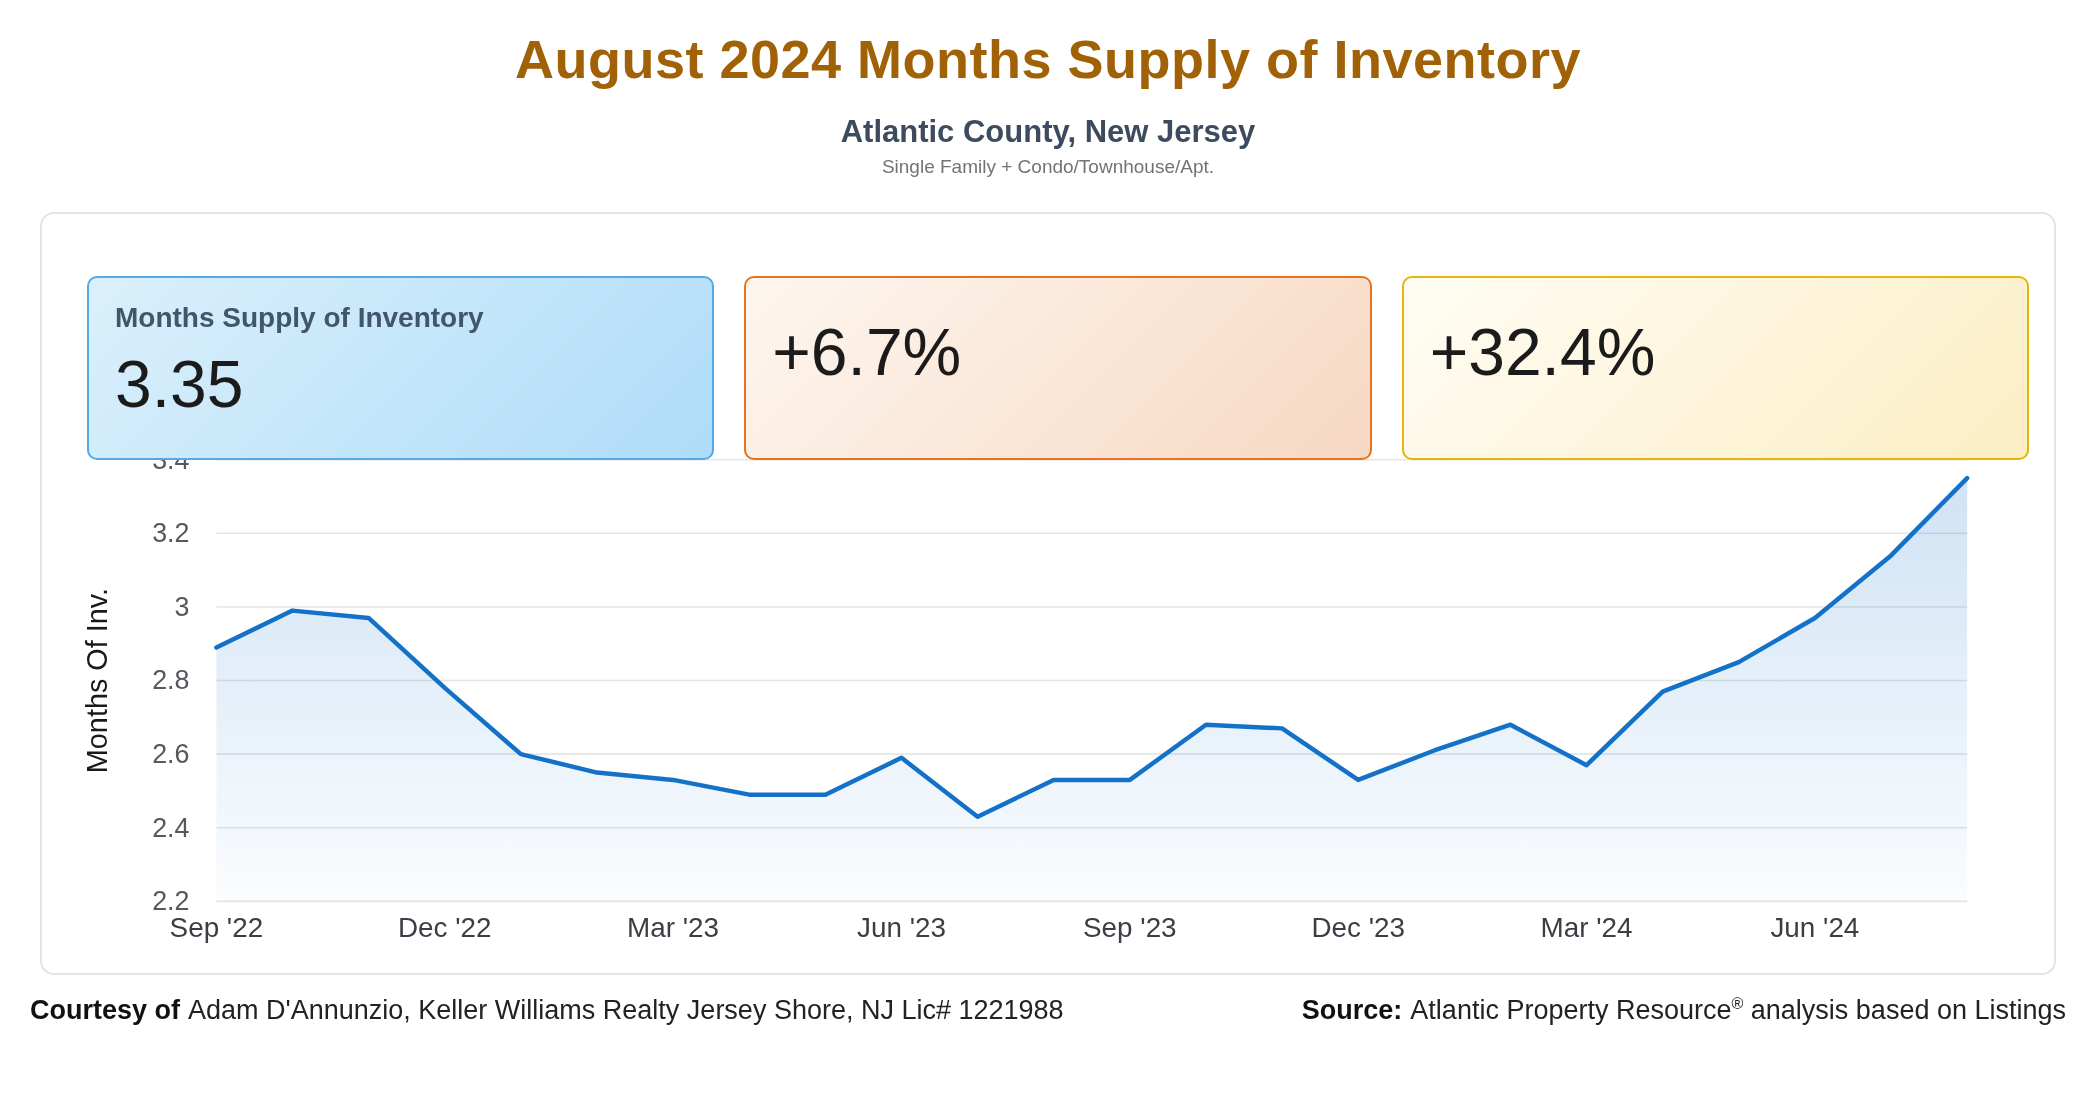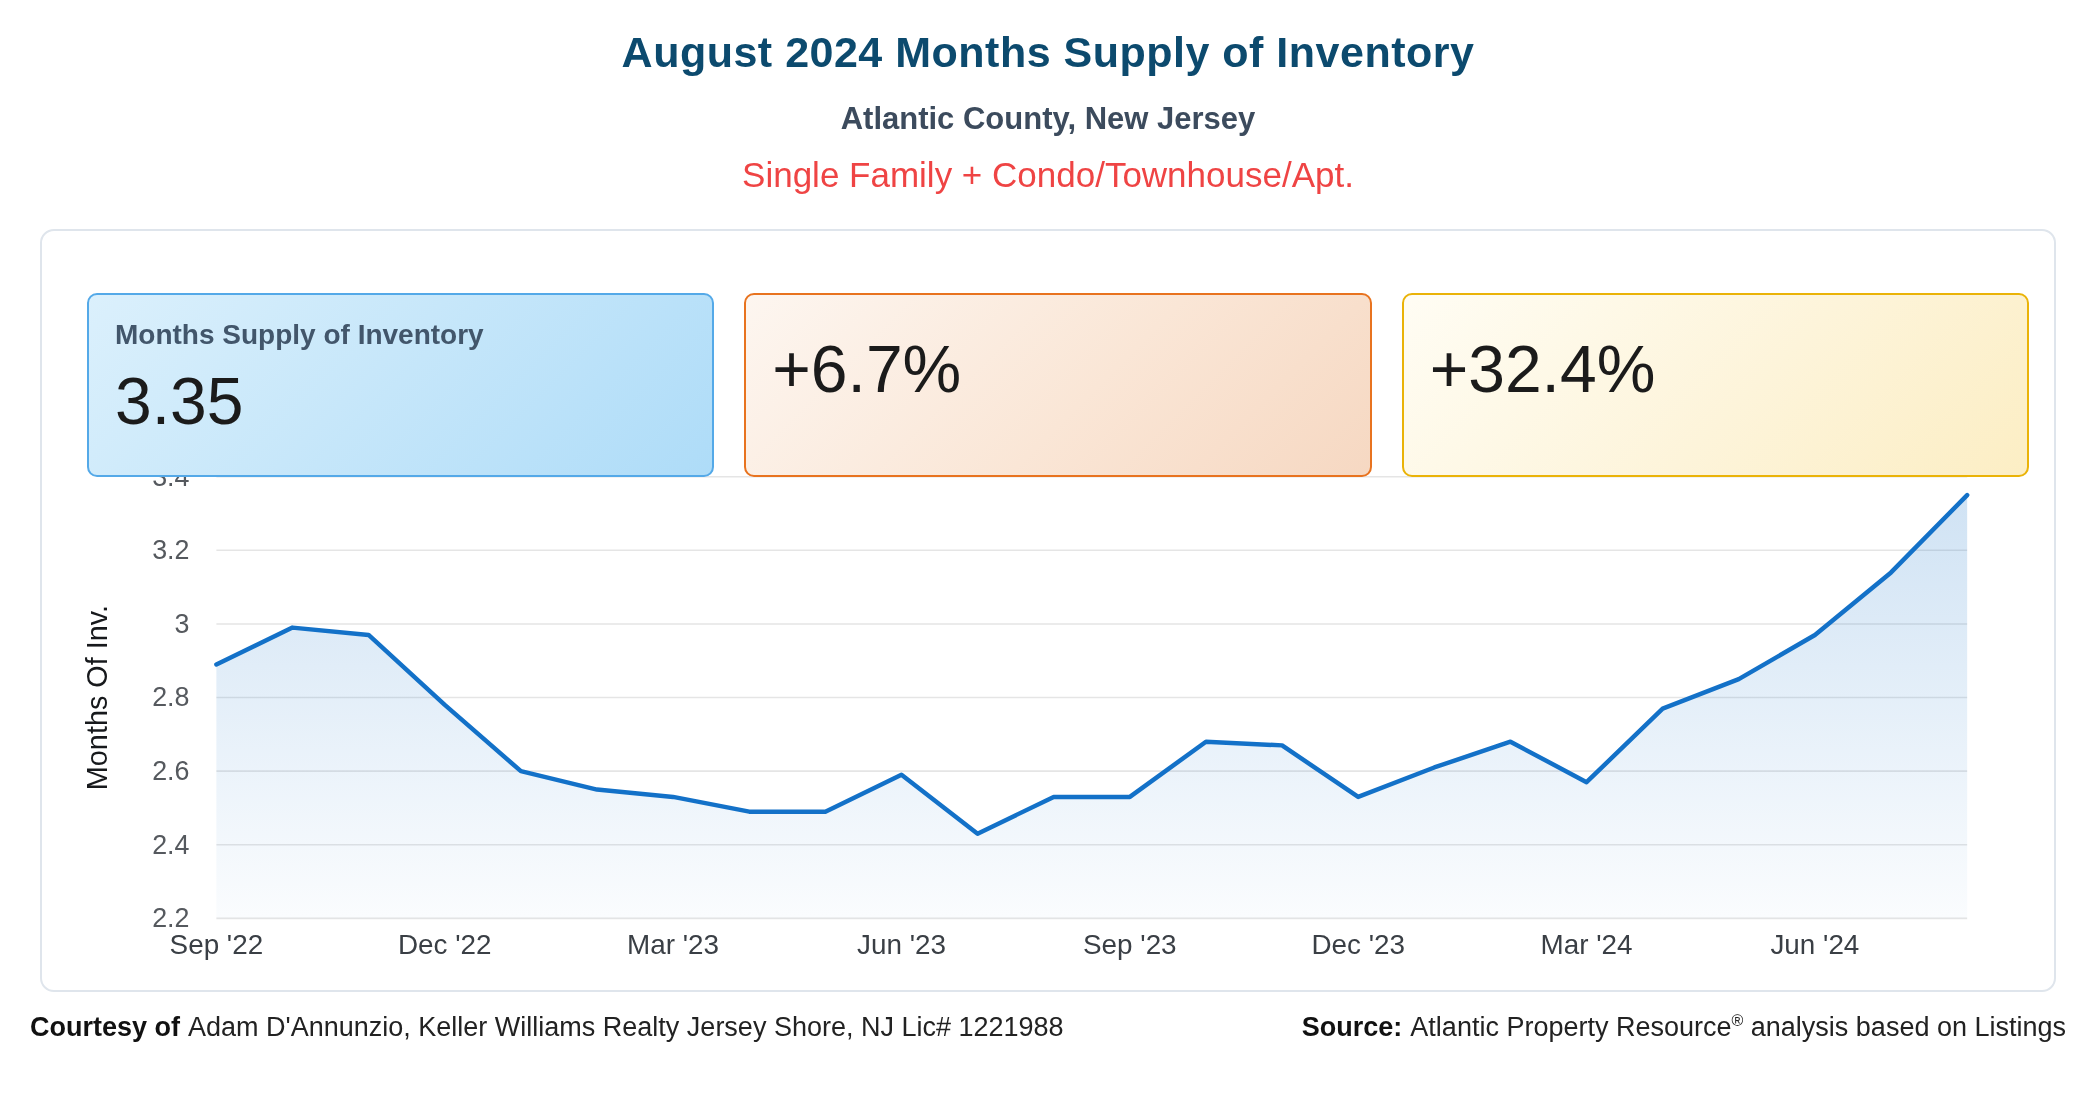"August 2024 Months Supply of" .title { color: #0c4a6e -> #a16207; font-size: 43px -> 54px }
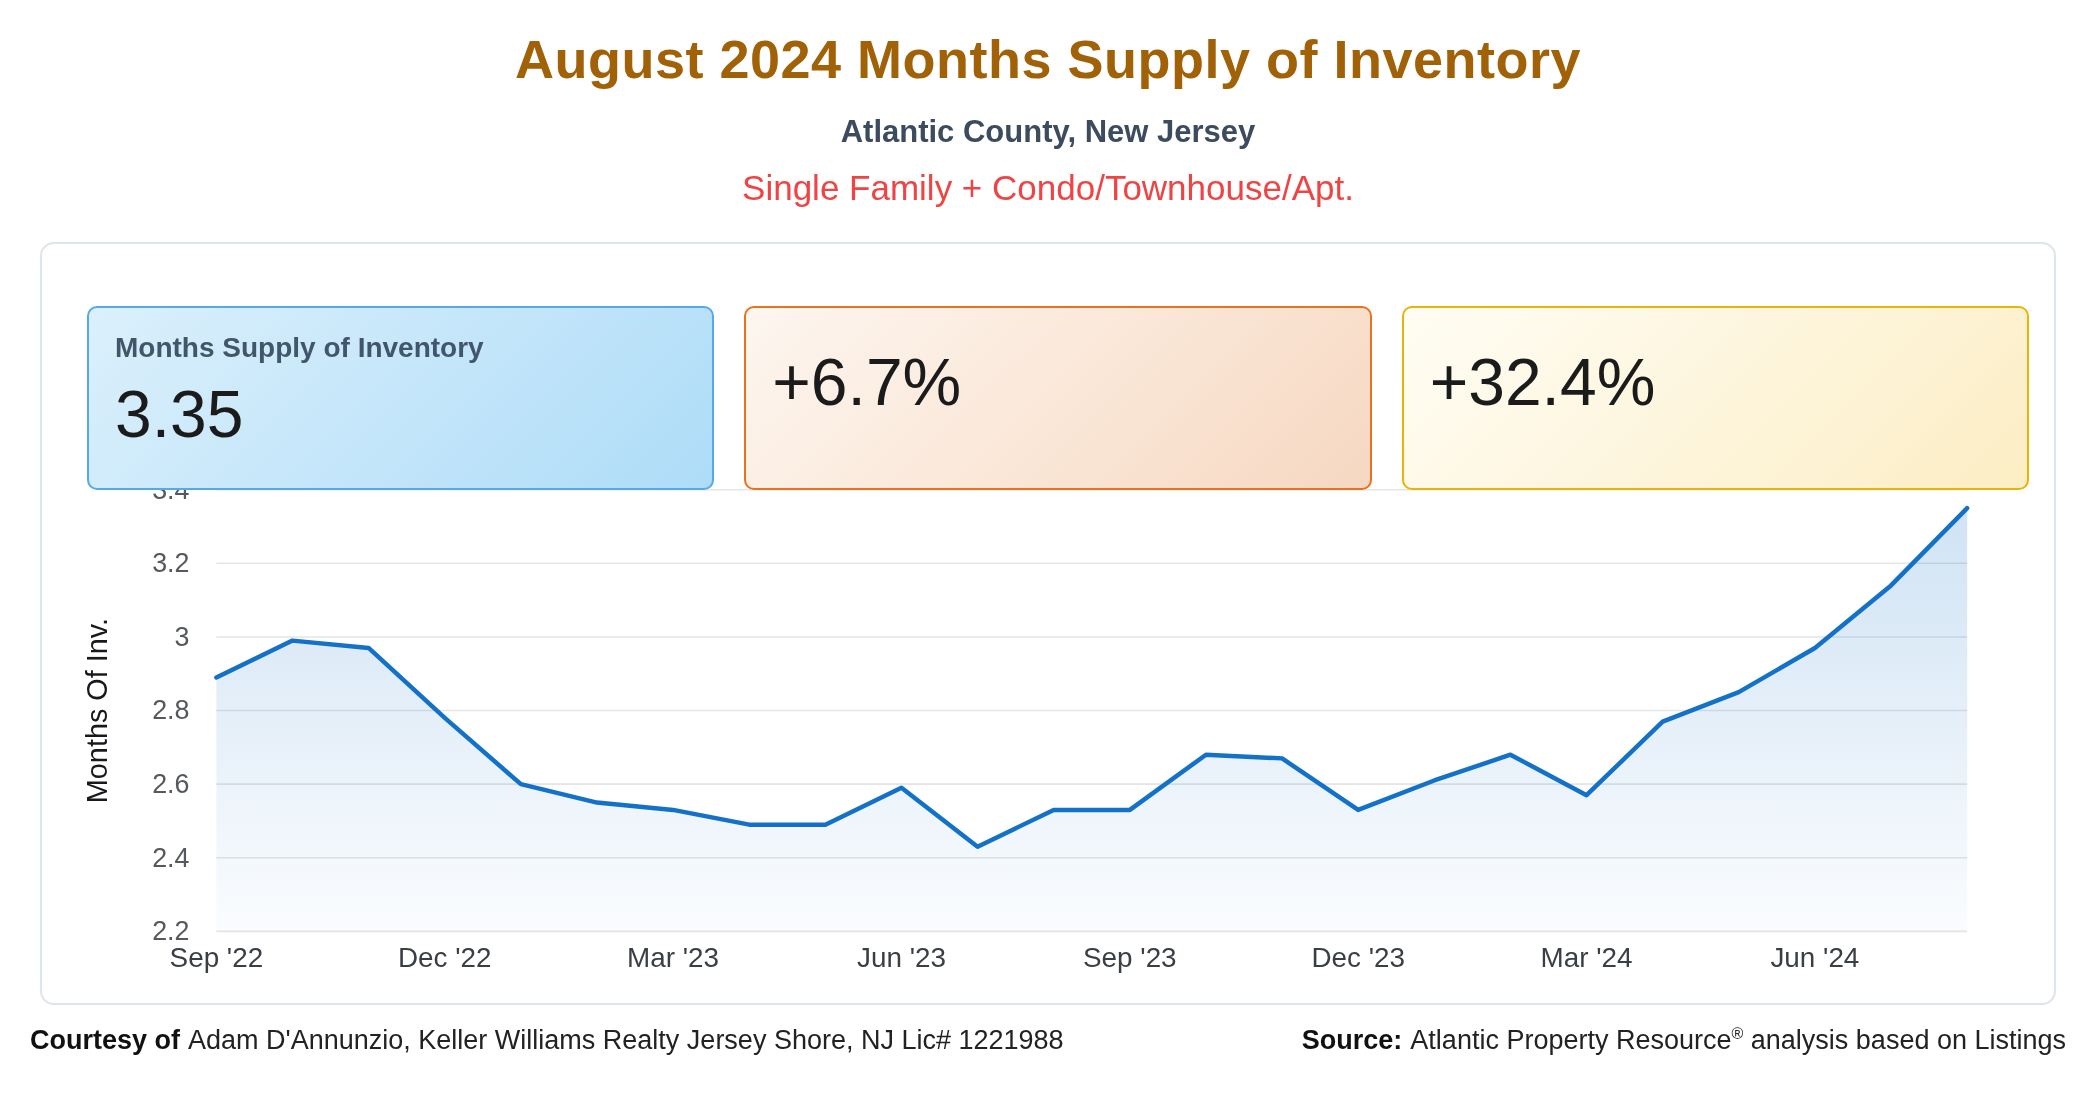"Single Family + Condo/Townhouse/Apt." .subsub { color: #ef4444 -> #737373; font-size: 35px -> 19px; margin-top: 18px -> 6px }
